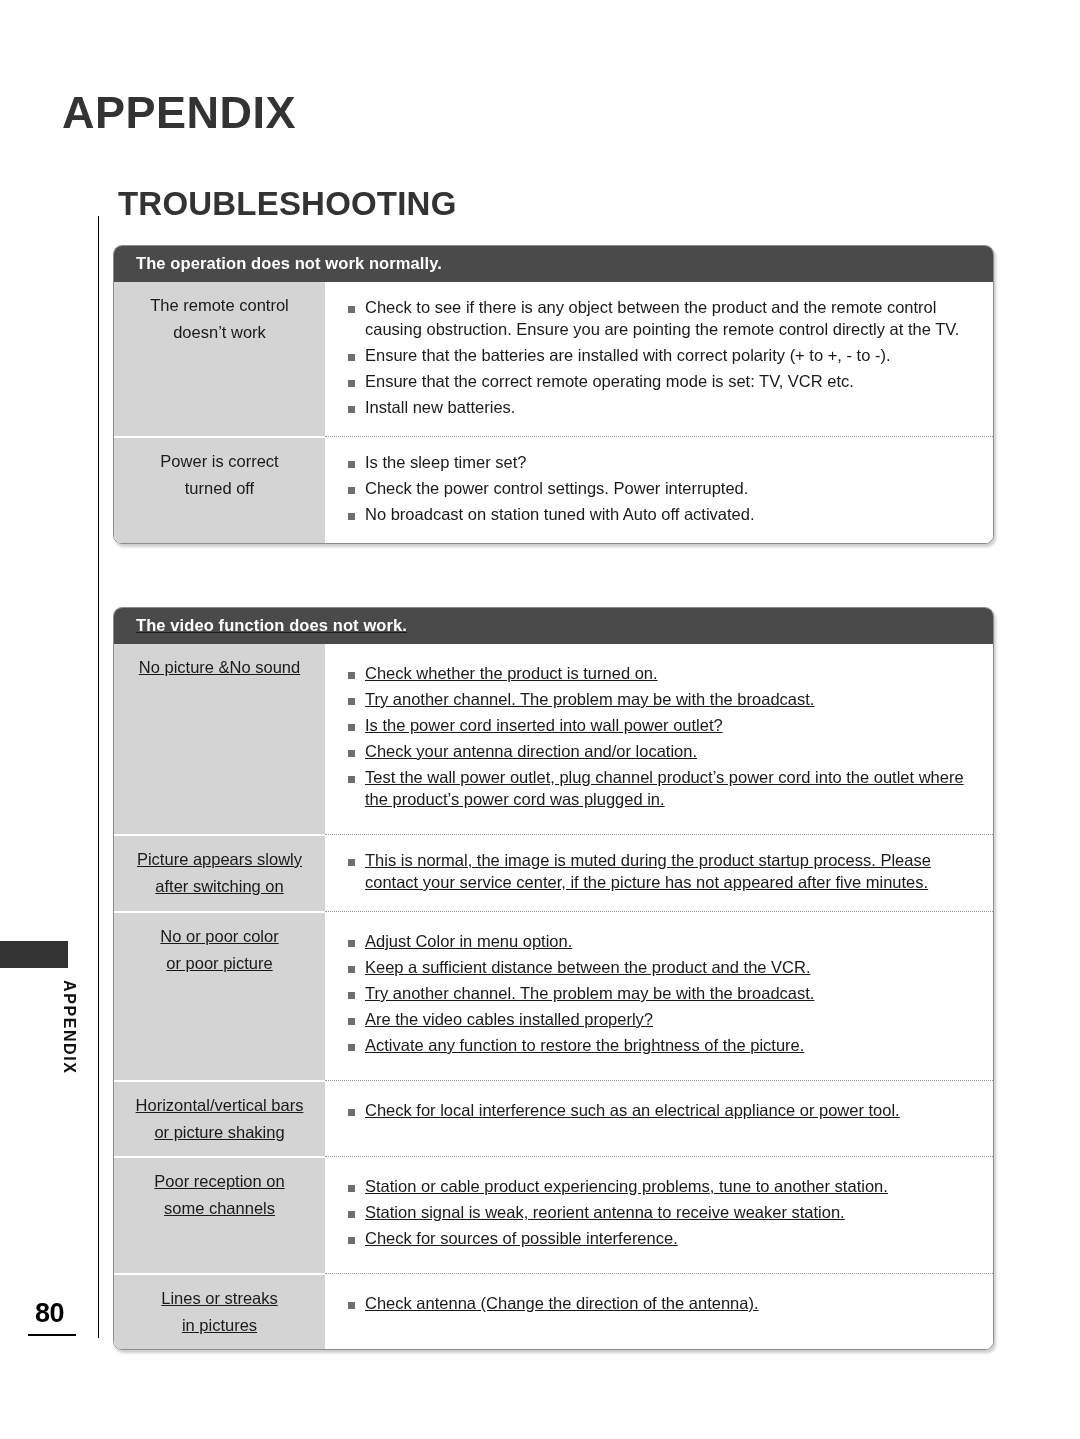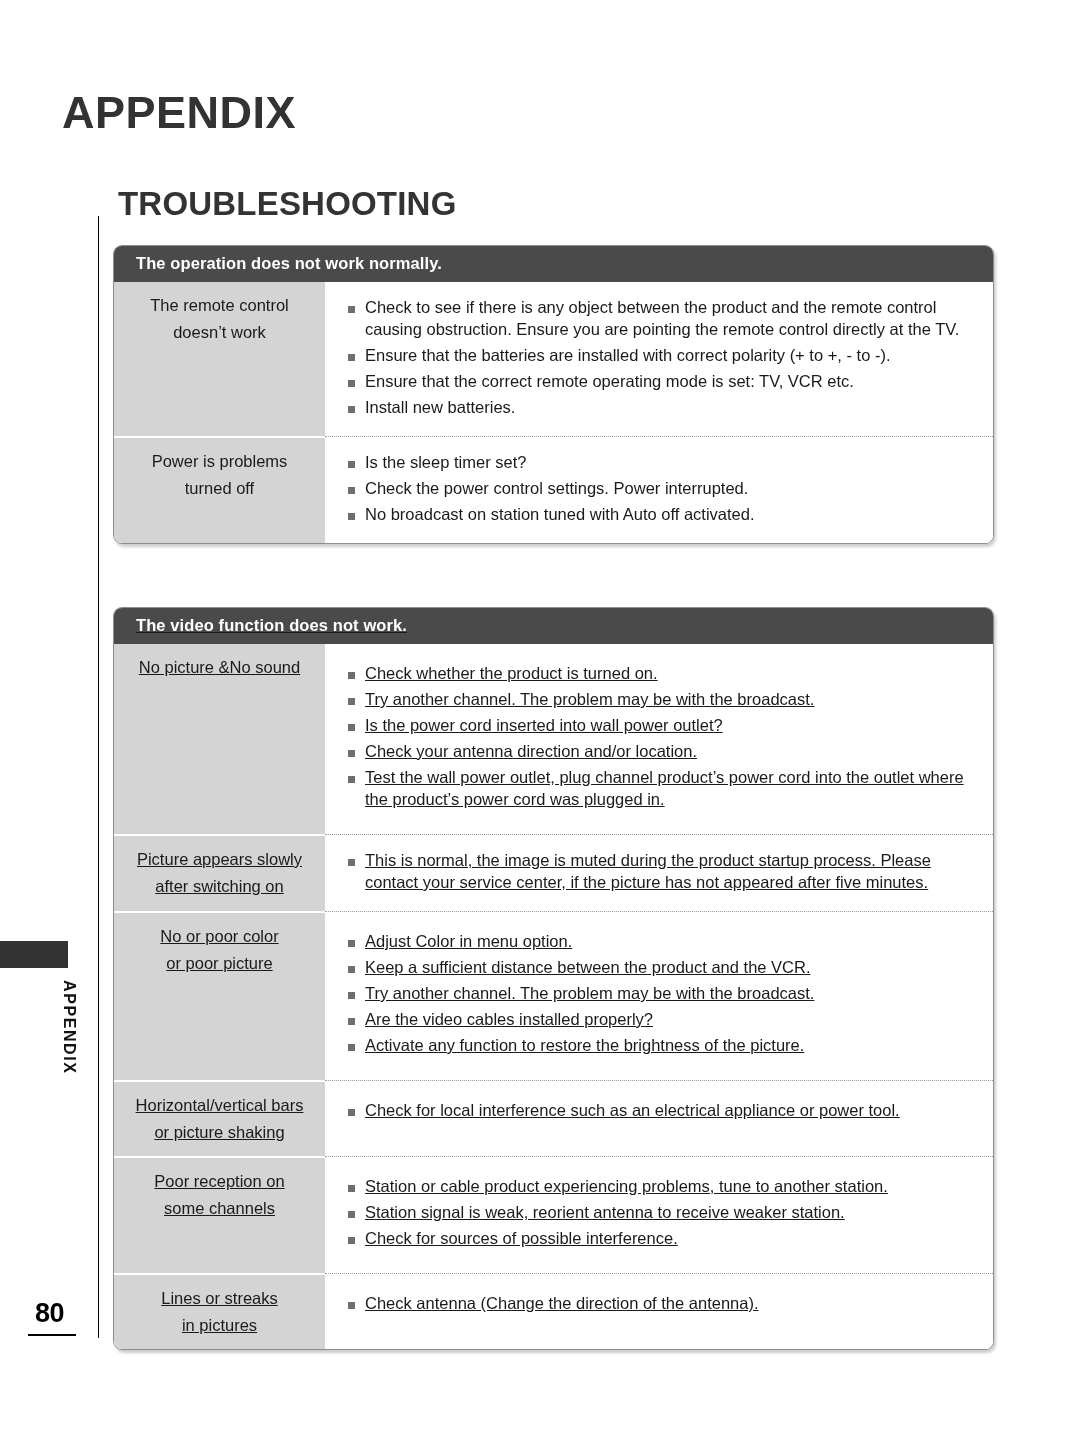"Power is problems" span { text: problems -> correct }
